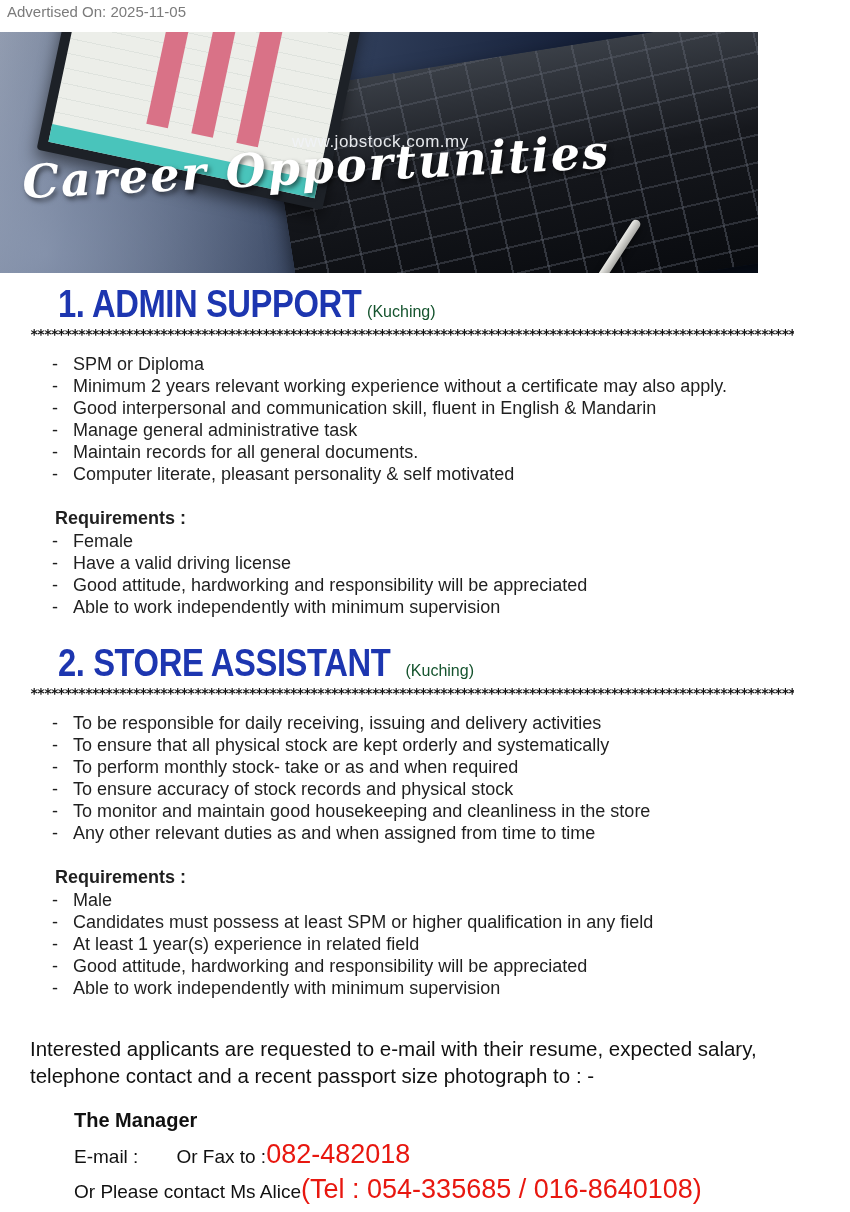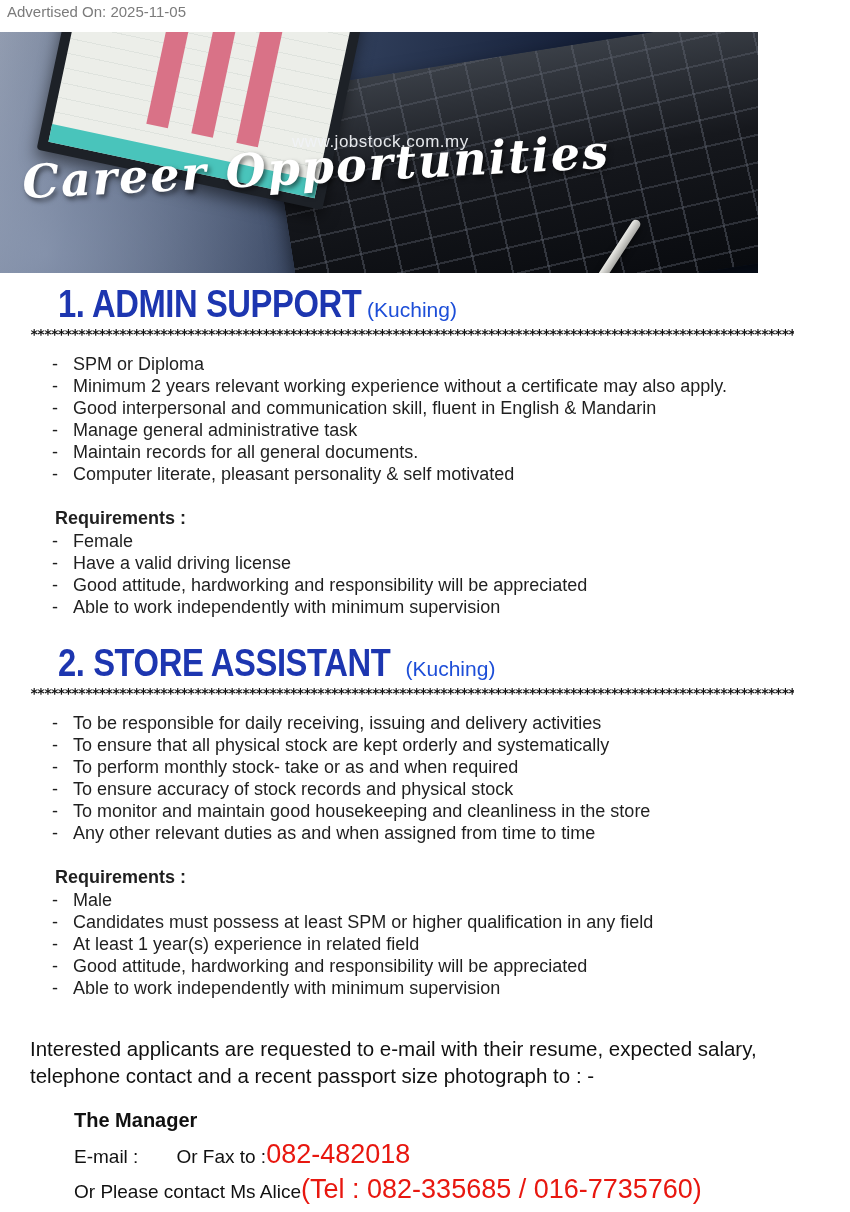"(Kuching)" .job-loc { color: #1d4ed8 -> #14532d; font-size: 21px -> 16px }
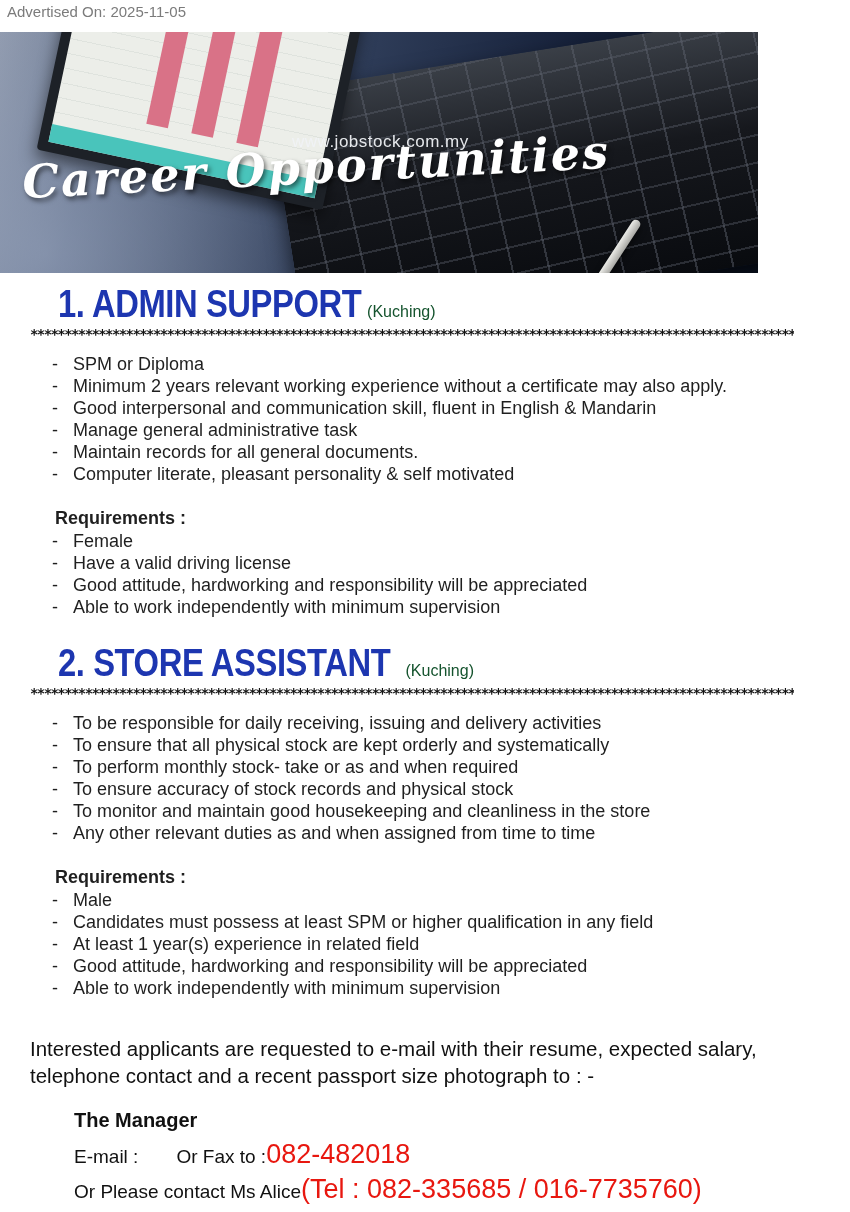"(Tel : 082-335685 / 016-7735760)" span.red-big { text: 082-335685 / 016-7735760 -> 054-335685 / 016-8640108 }
